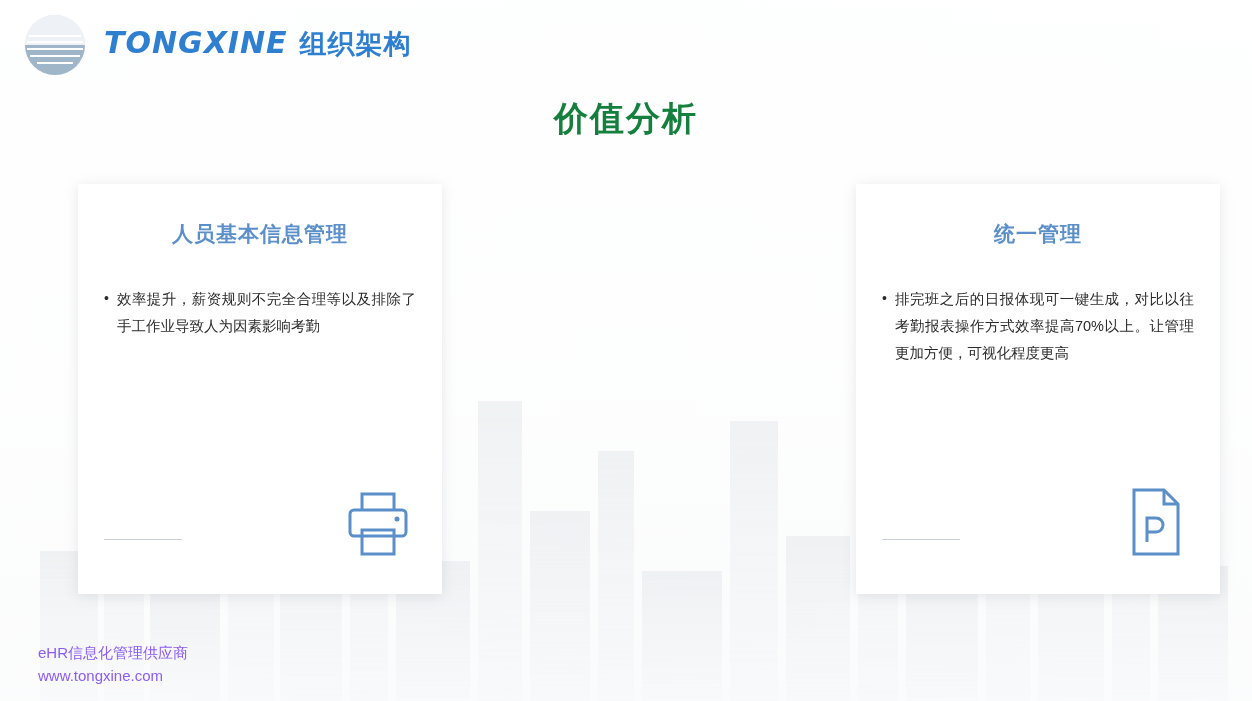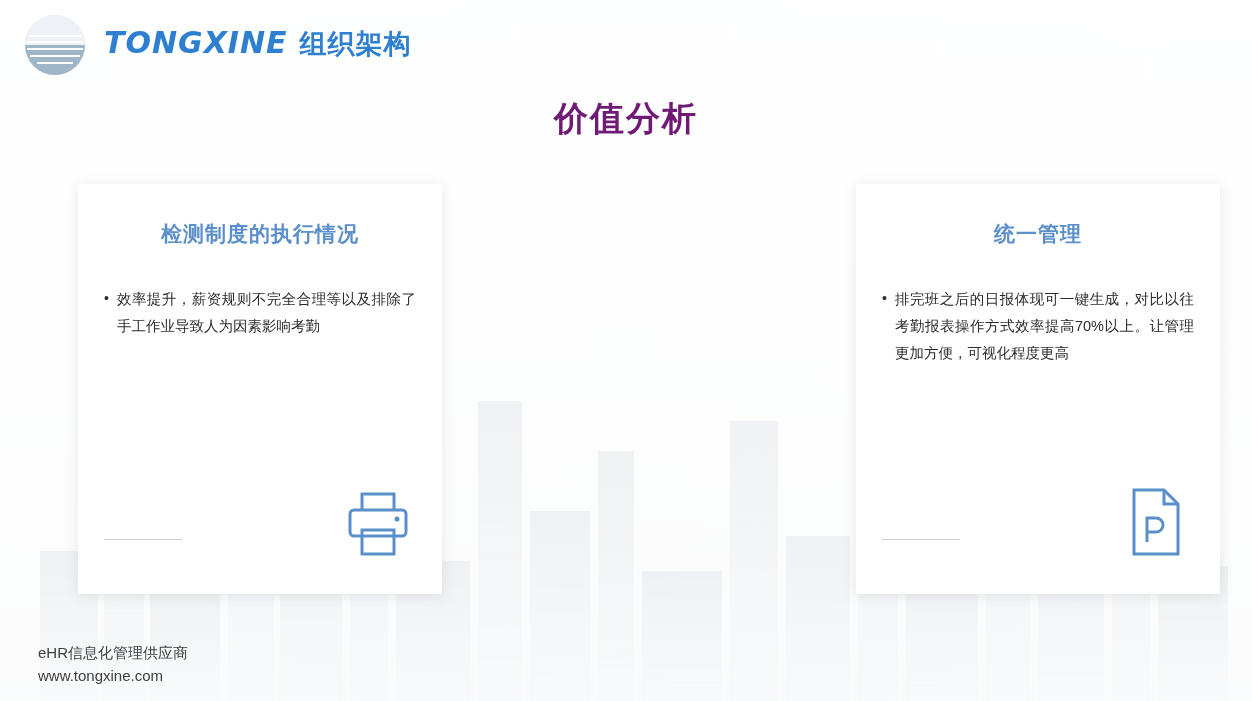"价值分析" .slide-title { color: #701a75 -> #15803d }
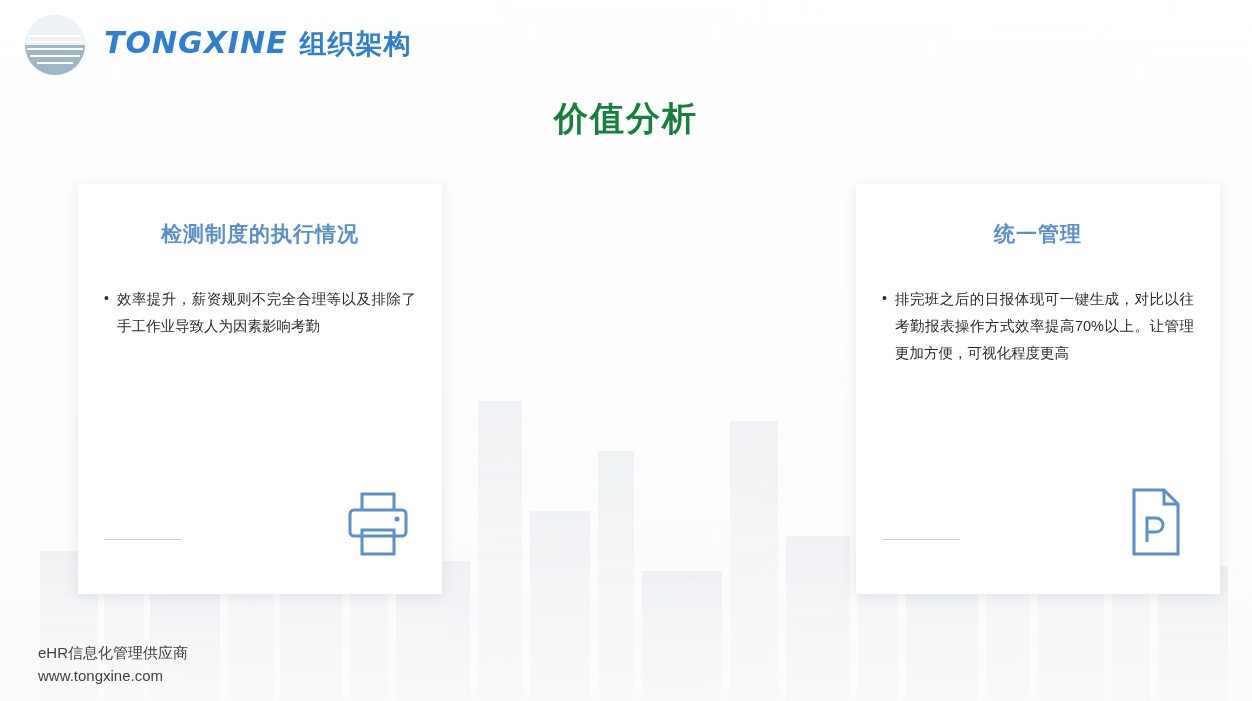"检测制度的执行情况" div.card-title { text: 检测制度的执行情况 -> 人员基本信息管理 }
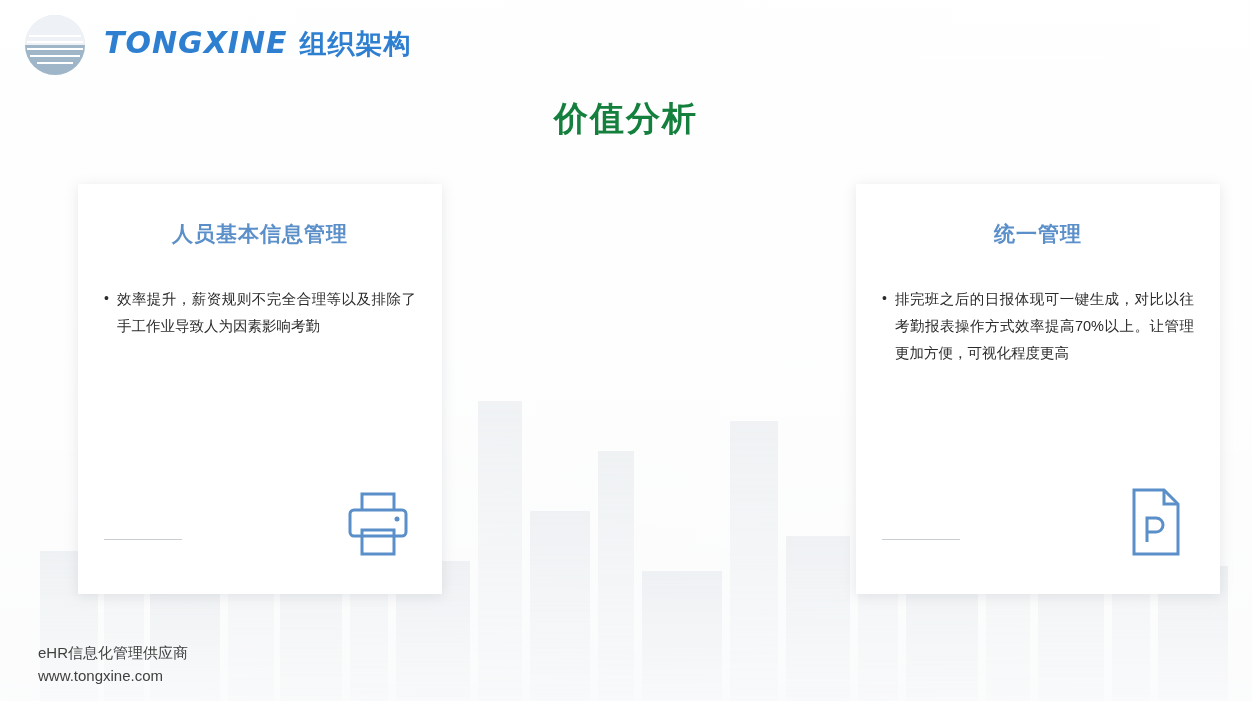"eHR信息化管理供应商" .footer { color: #404040 -> #8b5cf6 }
